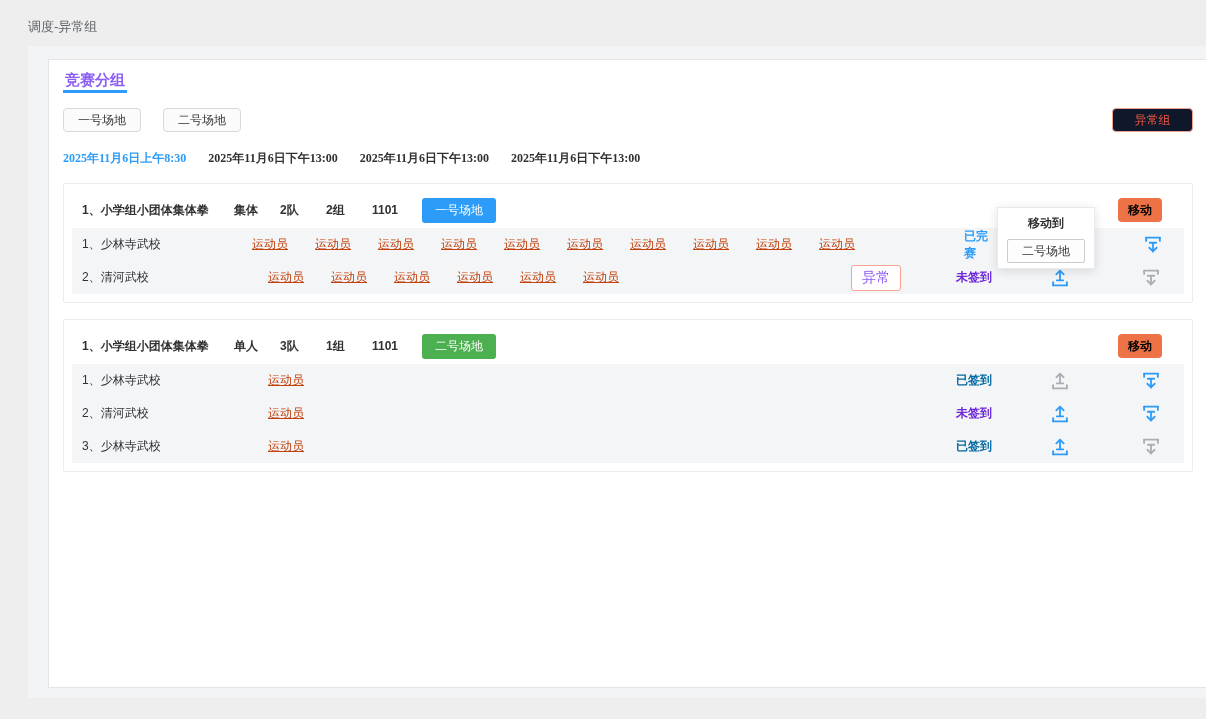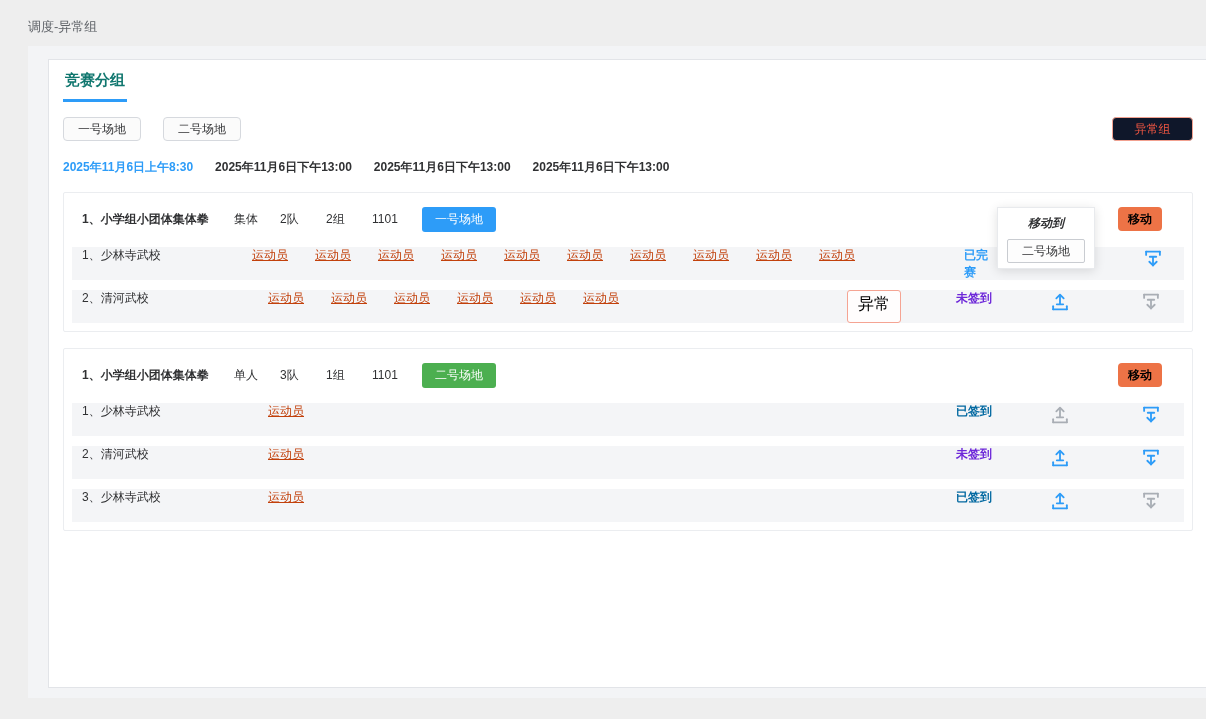"竞赛分组" .tab { color: #0f766e -> #8b5cf6; padding: 0 2px 9px 2px -> 0 2px 0 2px }
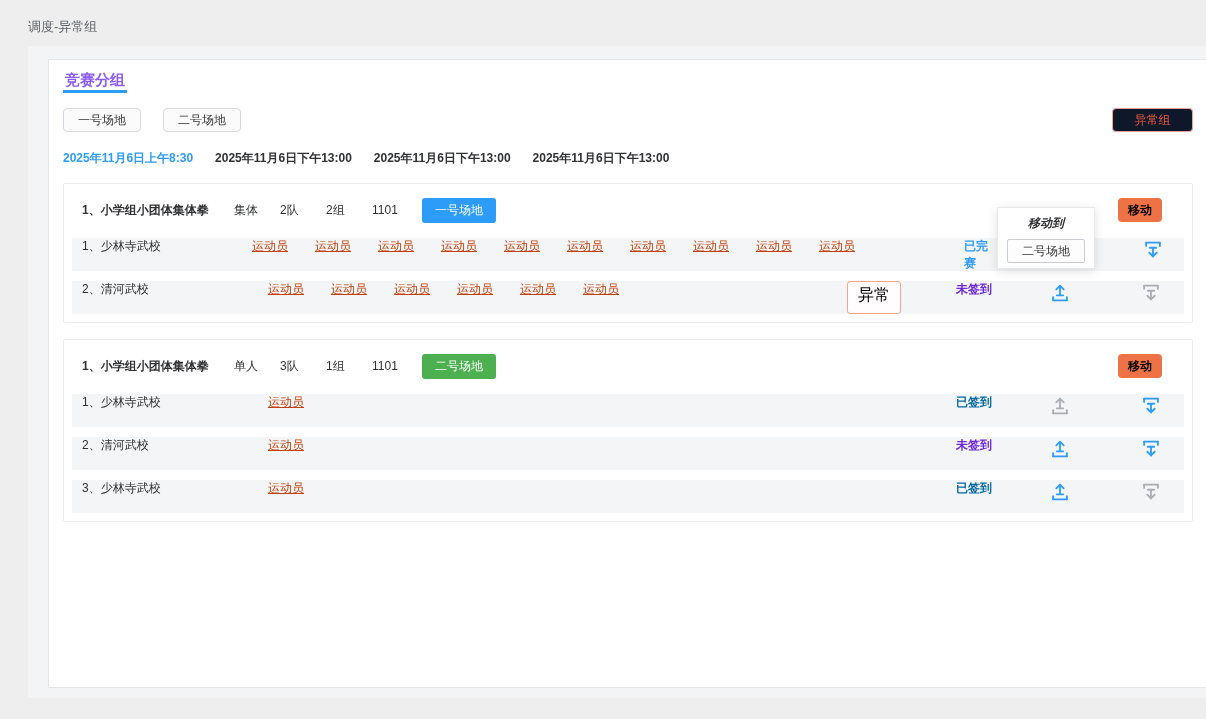"2025年11月6日上午8:30" .dates { font-family: none -> Liberation Serif, serif }
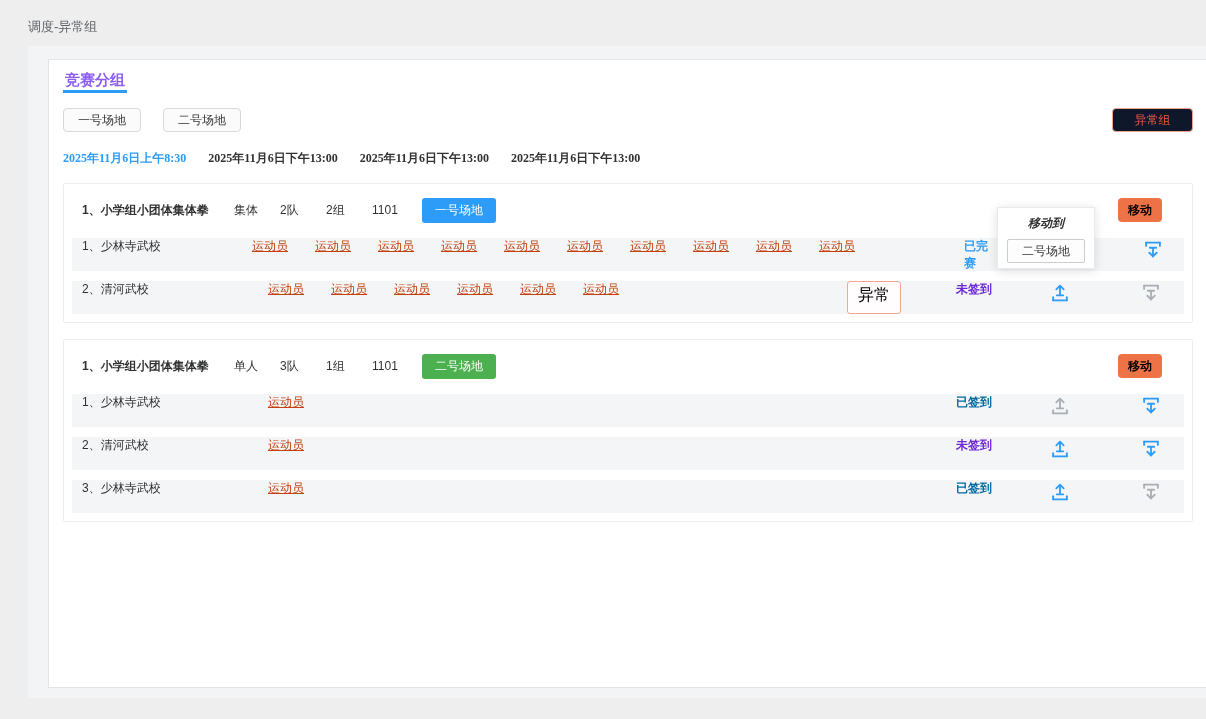"集体" .g-meta { font-weight: normal -> bold }
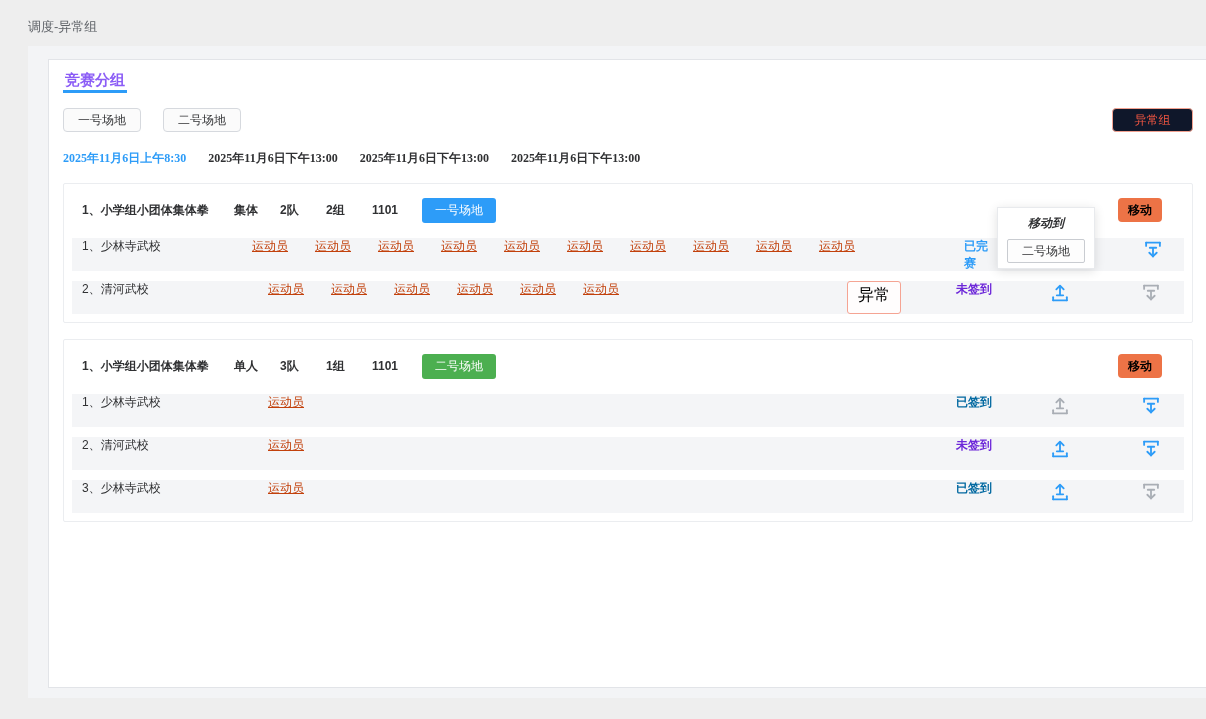"移动到" .popup-title { font-style: italic -> none }
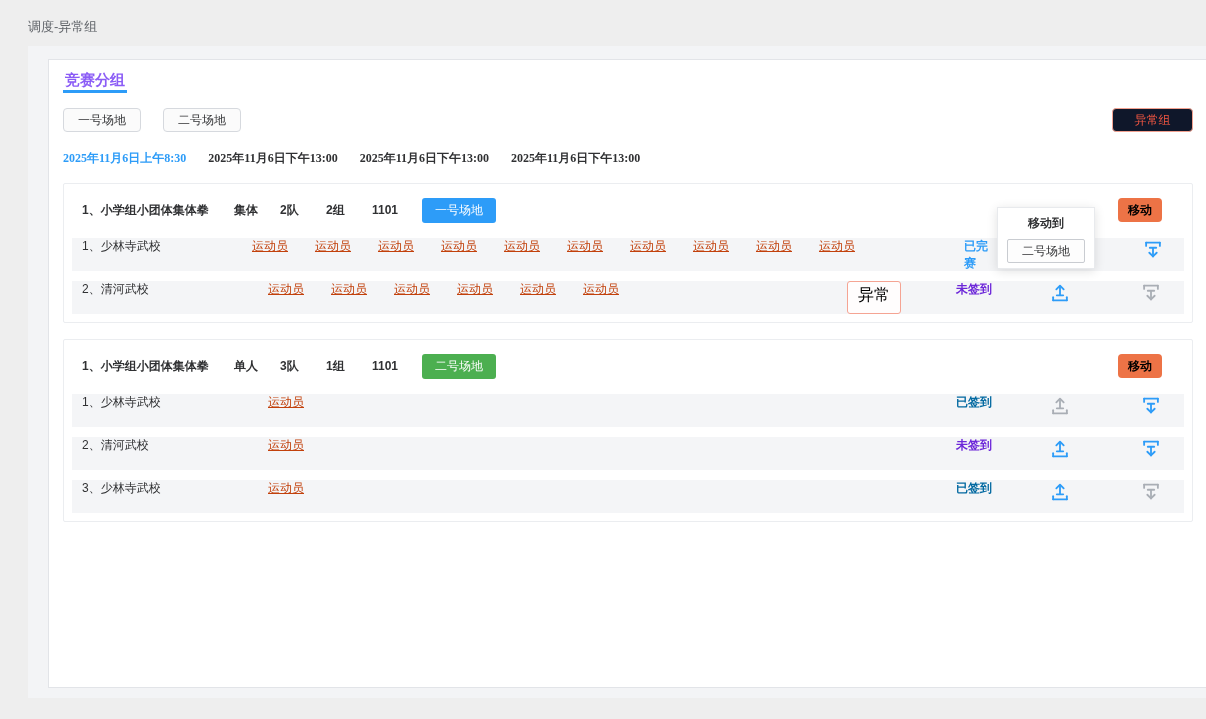"1、少林寺武校" .trow { align-items: none -> center; margin-top: 10px -> 0 }
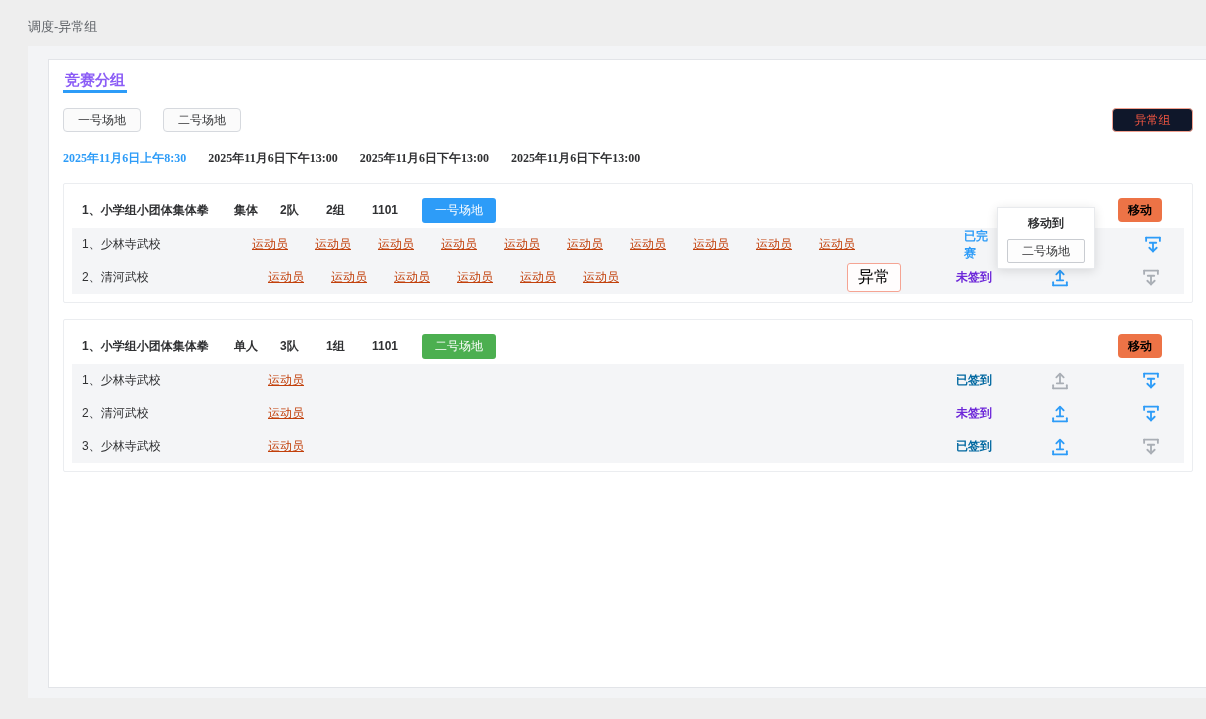"异常" .abn-badge { color: #000000 -> #8b5cf6; font-size: 16px -> 14px }
